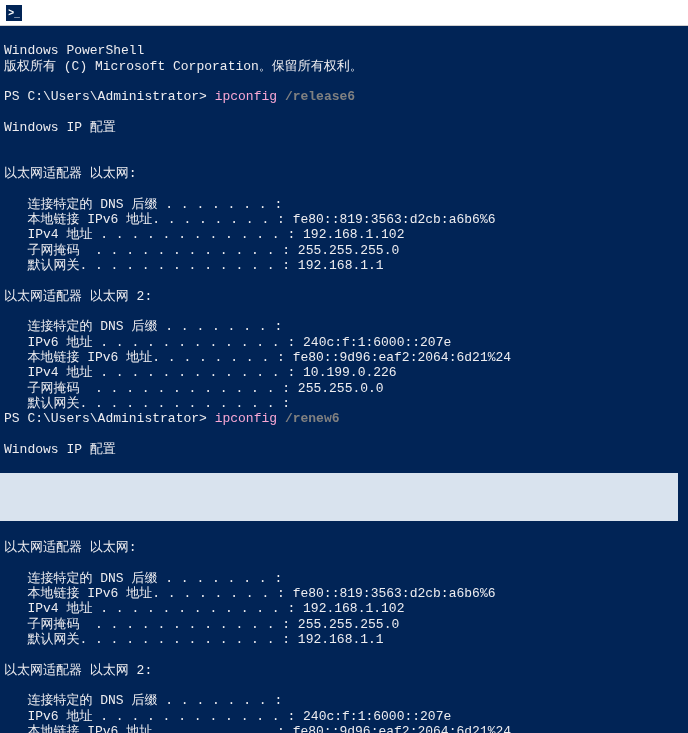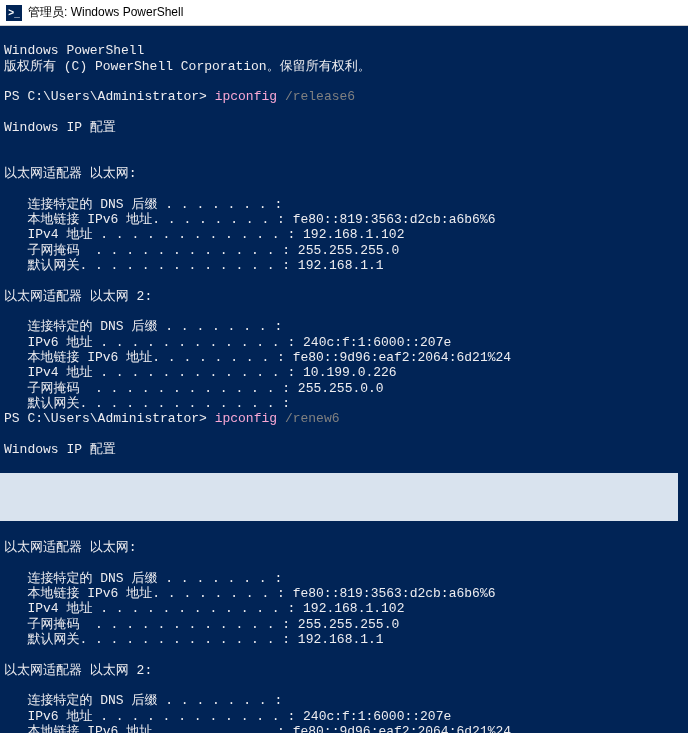"管理员: Windows PowerShell" span { html: <span>管理员: Windows PowerShell</span> -> none }
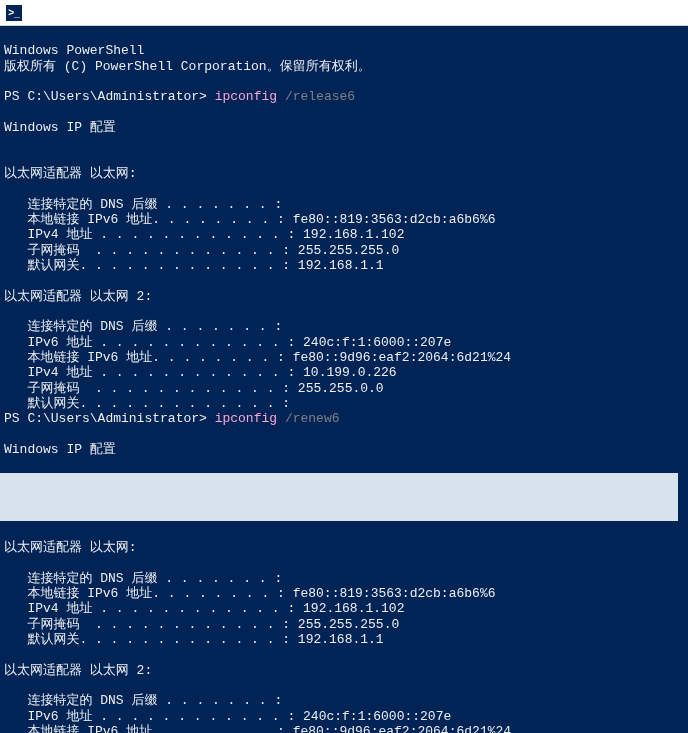"版权所有 (C) PowerShell Corporation。保留所有权利。" span { text: PowerShell -> Microsoft }
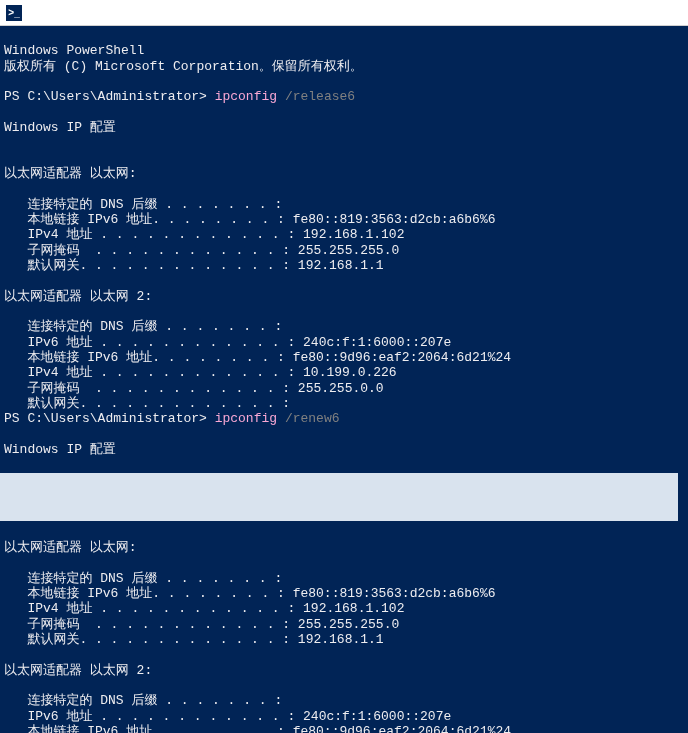"/release6" .gray { font-weight: none -> bold }
